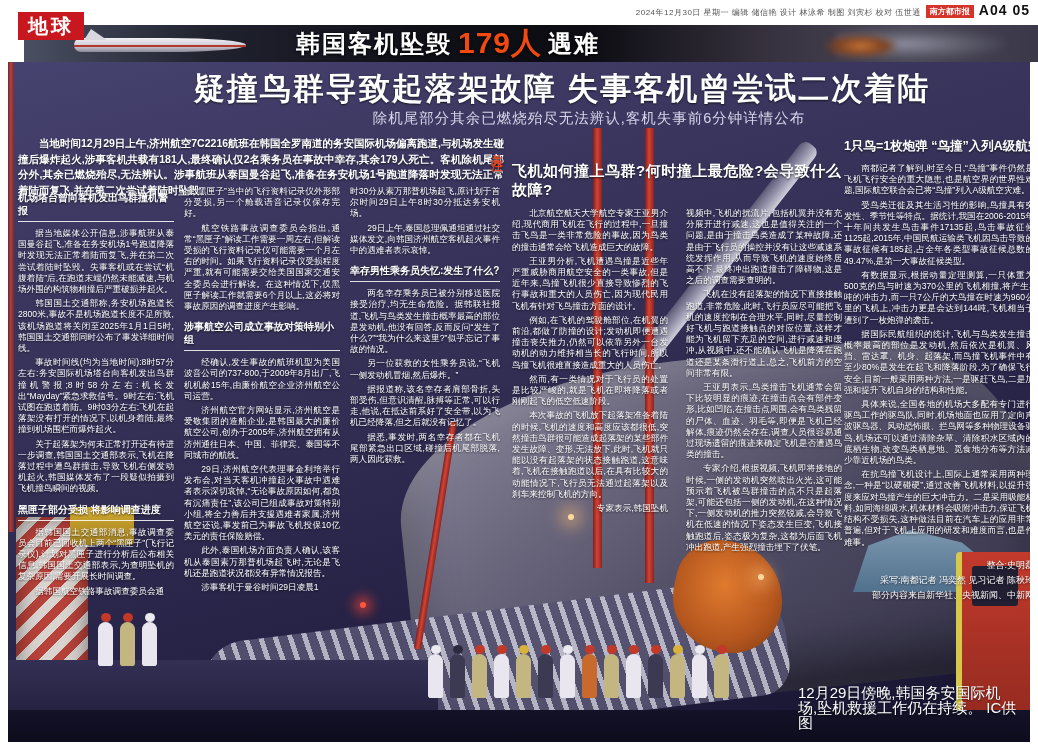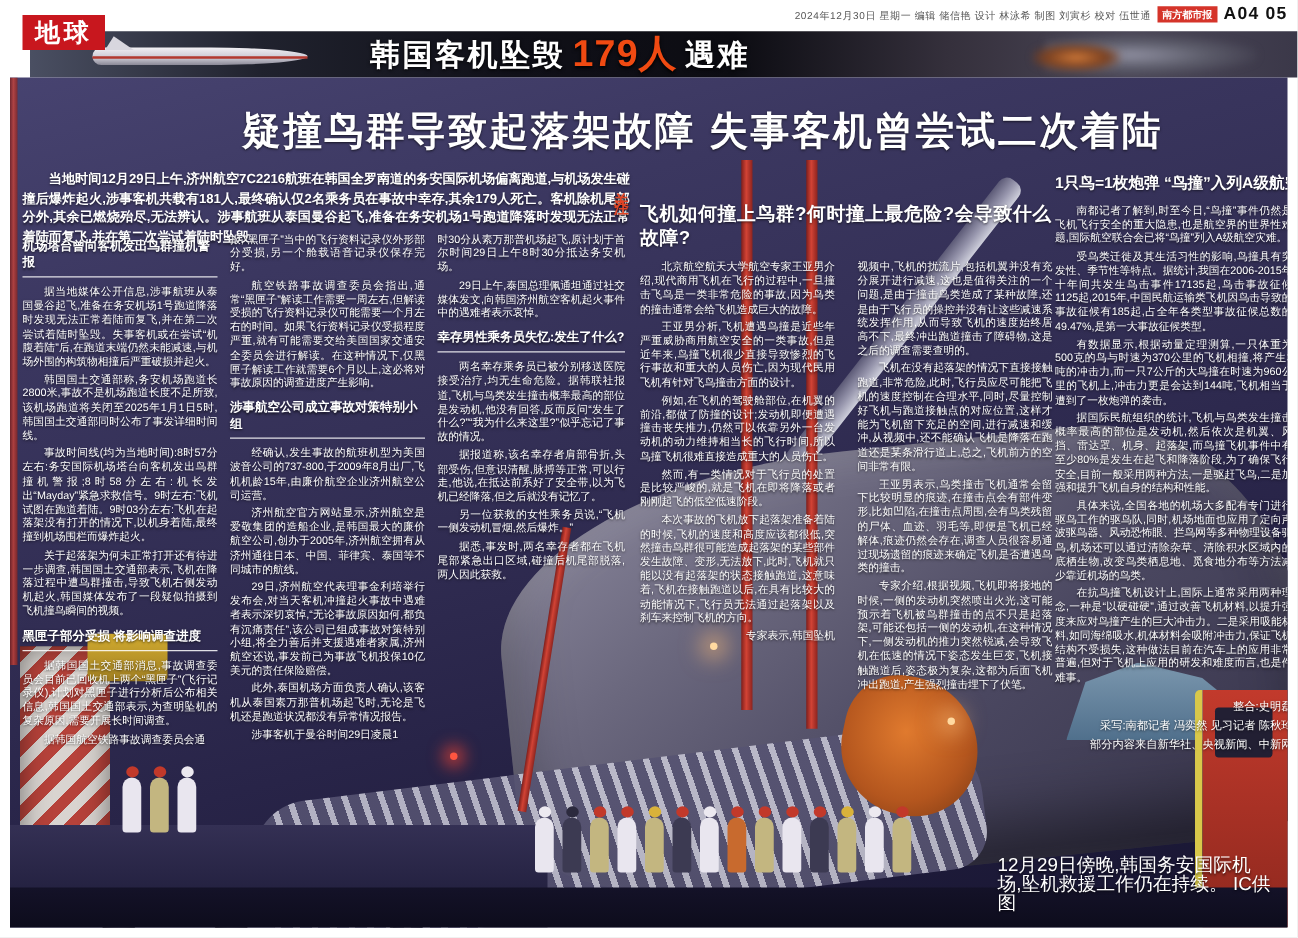"疑撞鸟群导致起落架故障 失事客机曾尝试二次着陆" .main-h { top: 22px -> 6px }
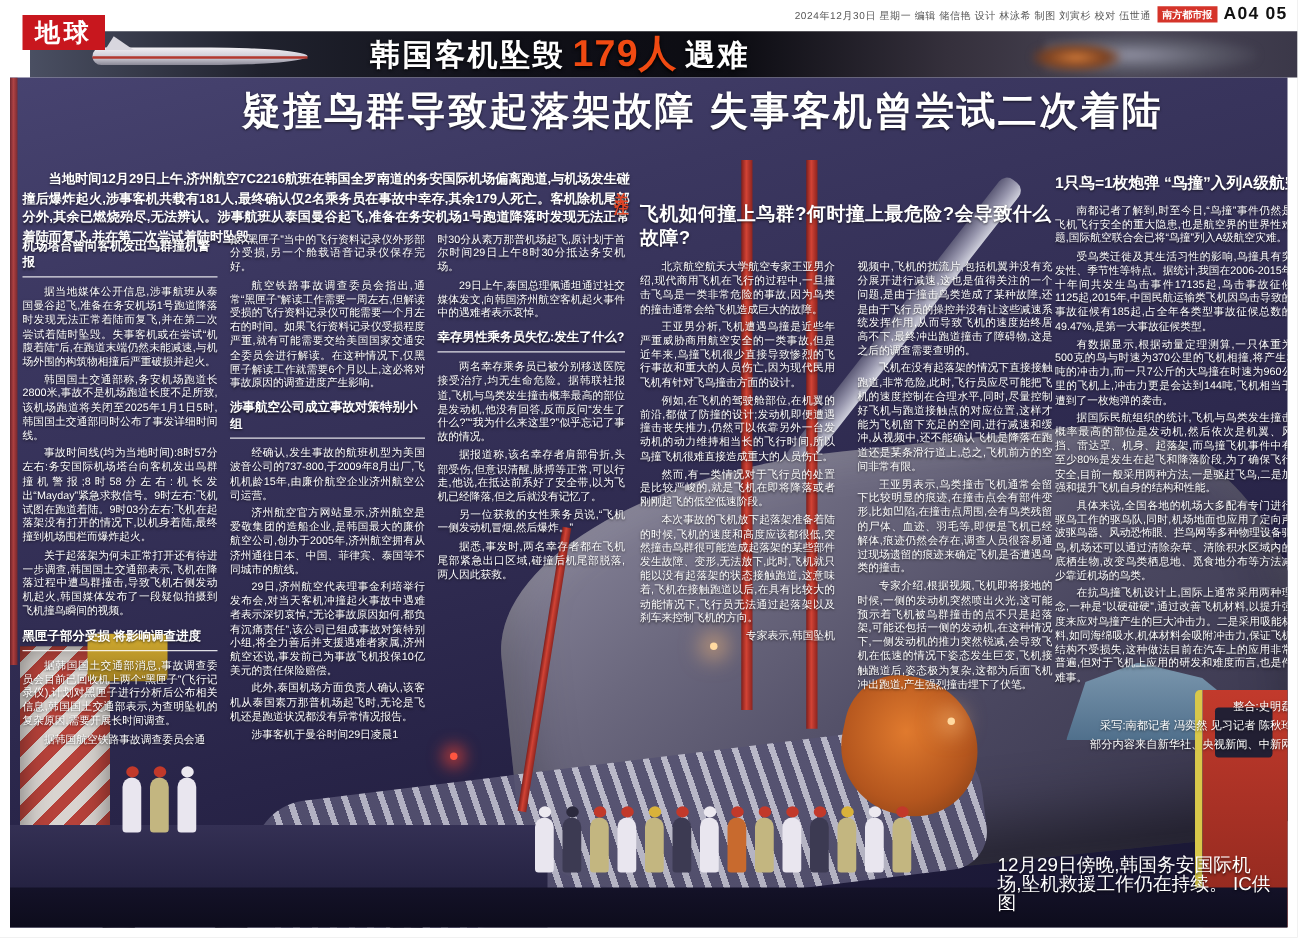"除机尾部分其余已燃烧殆尽无法辨认,客机失事前6分钟详情公布" div.sub-h { html: none -> <div>除机尾部分其余已燃烧殆尽无法辨认,客机失事前6分钟详情公布</div> }
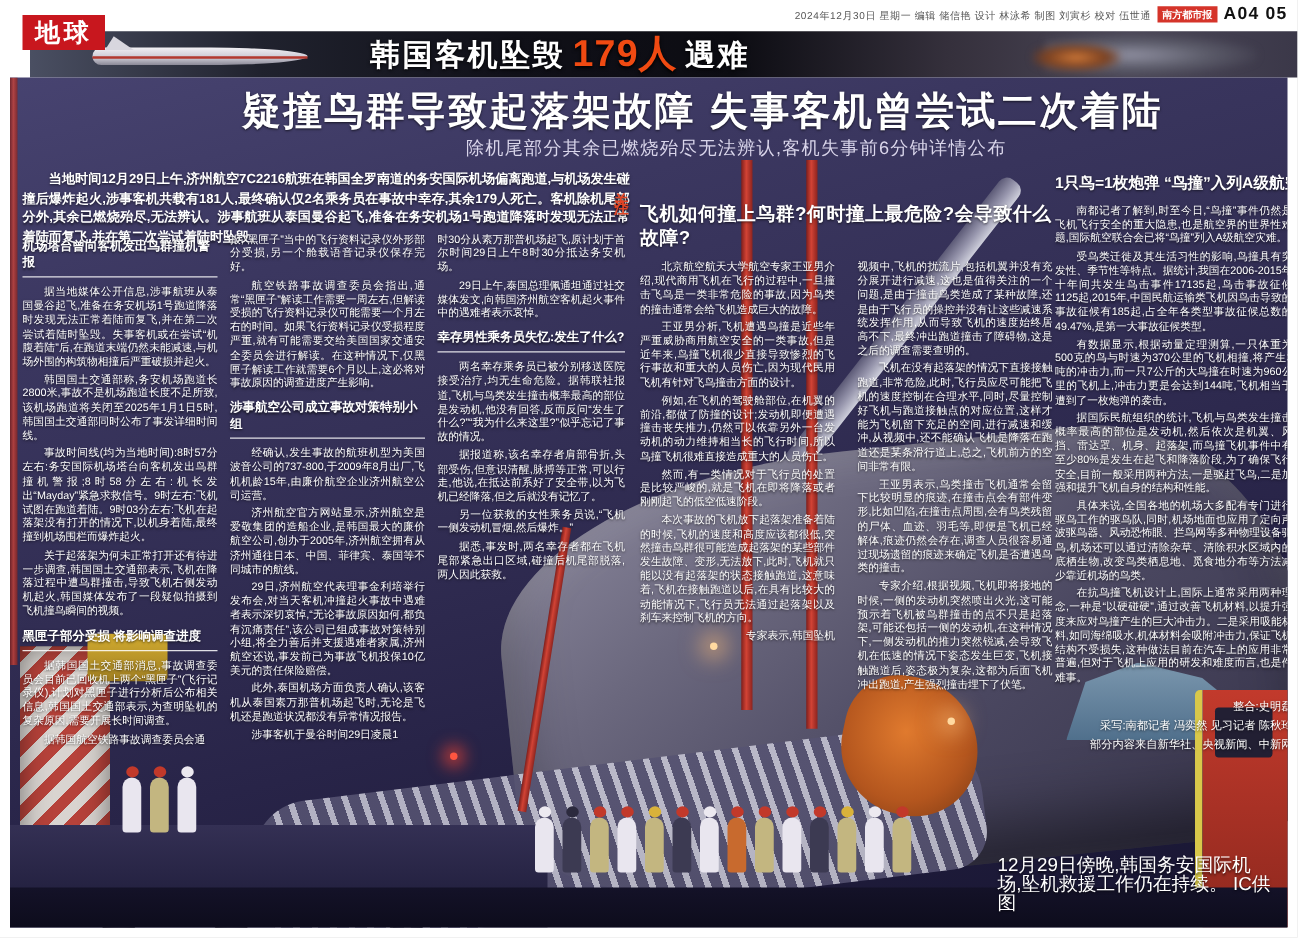"据报道称,该名幸存者肩部骨折,头部受伤,但意识清醒,脉搏等正常,可以行走,他说," p { order: before "另一位获救的女性乘务员说,“飞机一侧发动机冒烟,然后爆炸。”" -> after "另一位获救的女性乘务员说,“飞机一侧发动机冒烟,然后爆炸。”" }
